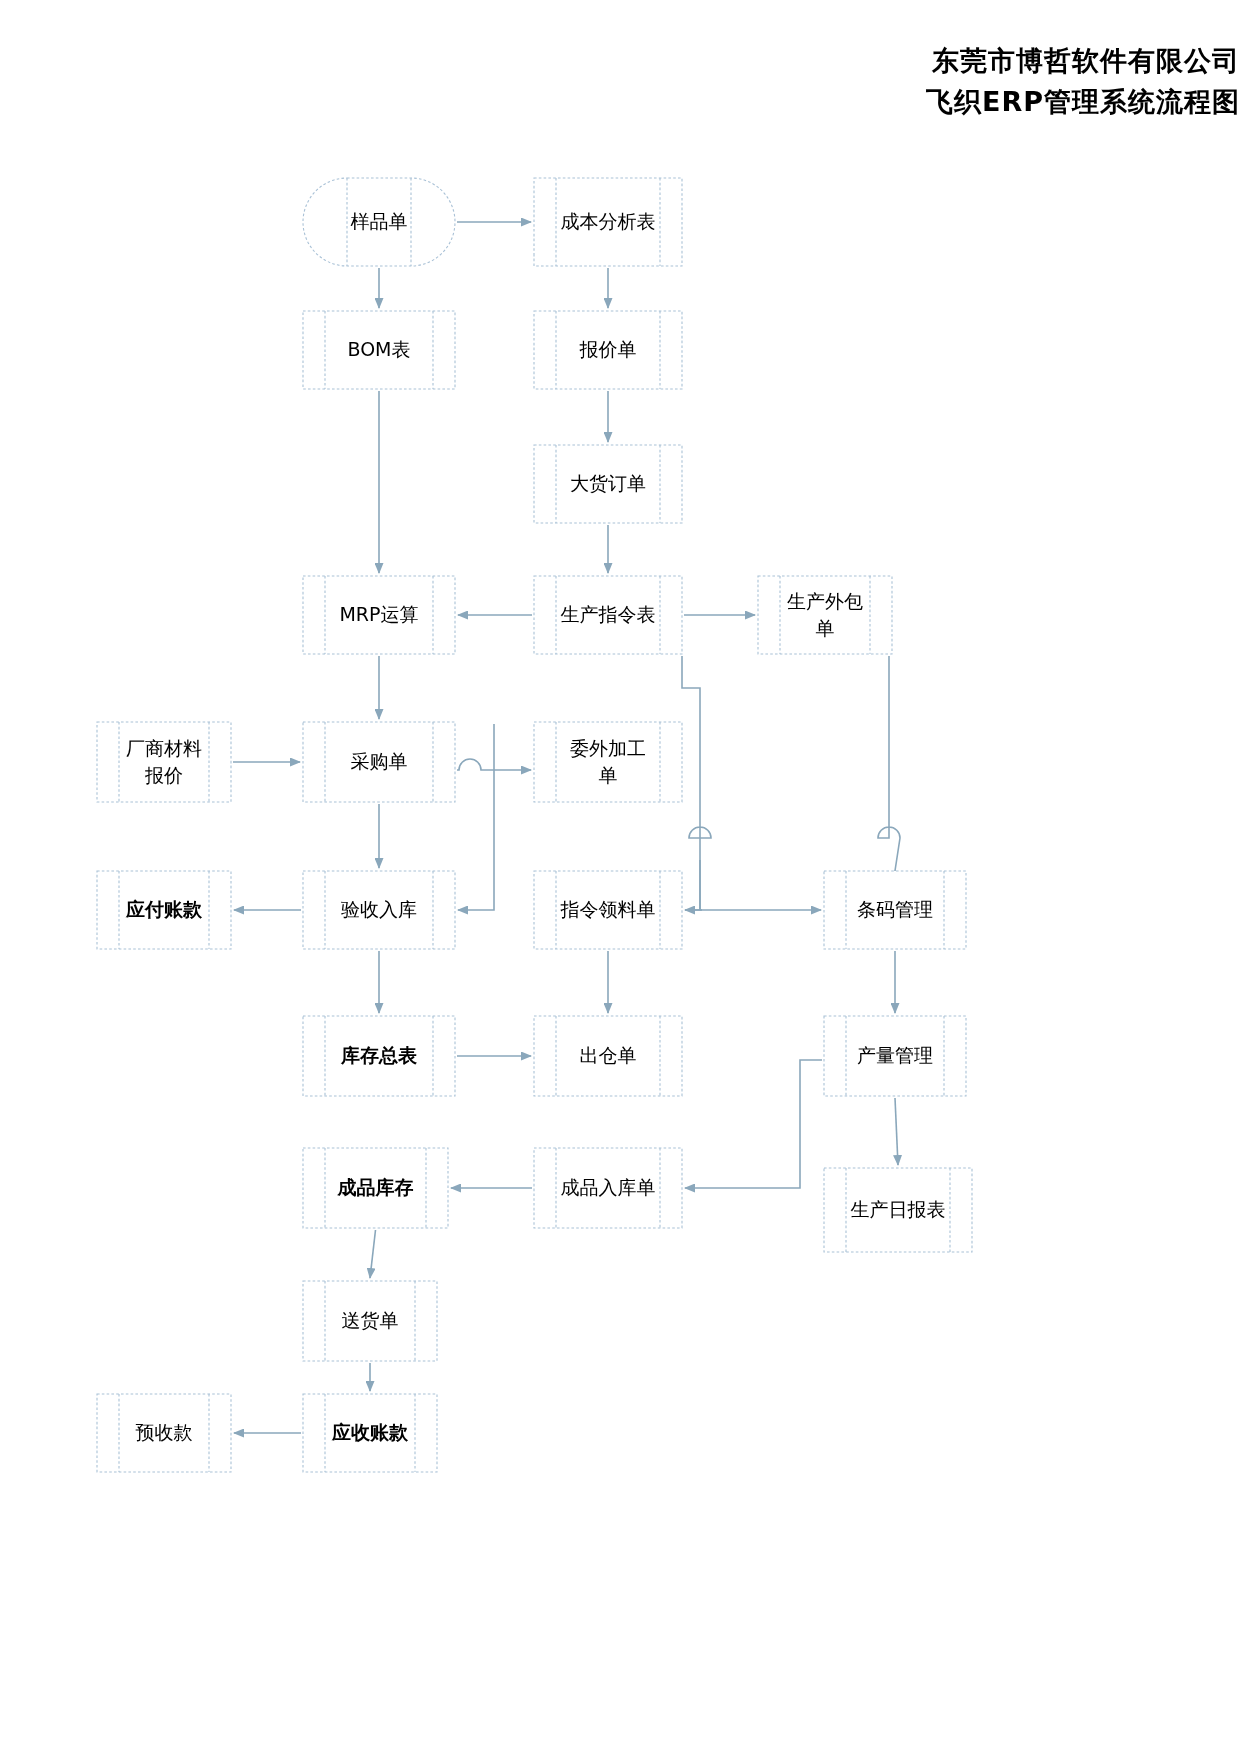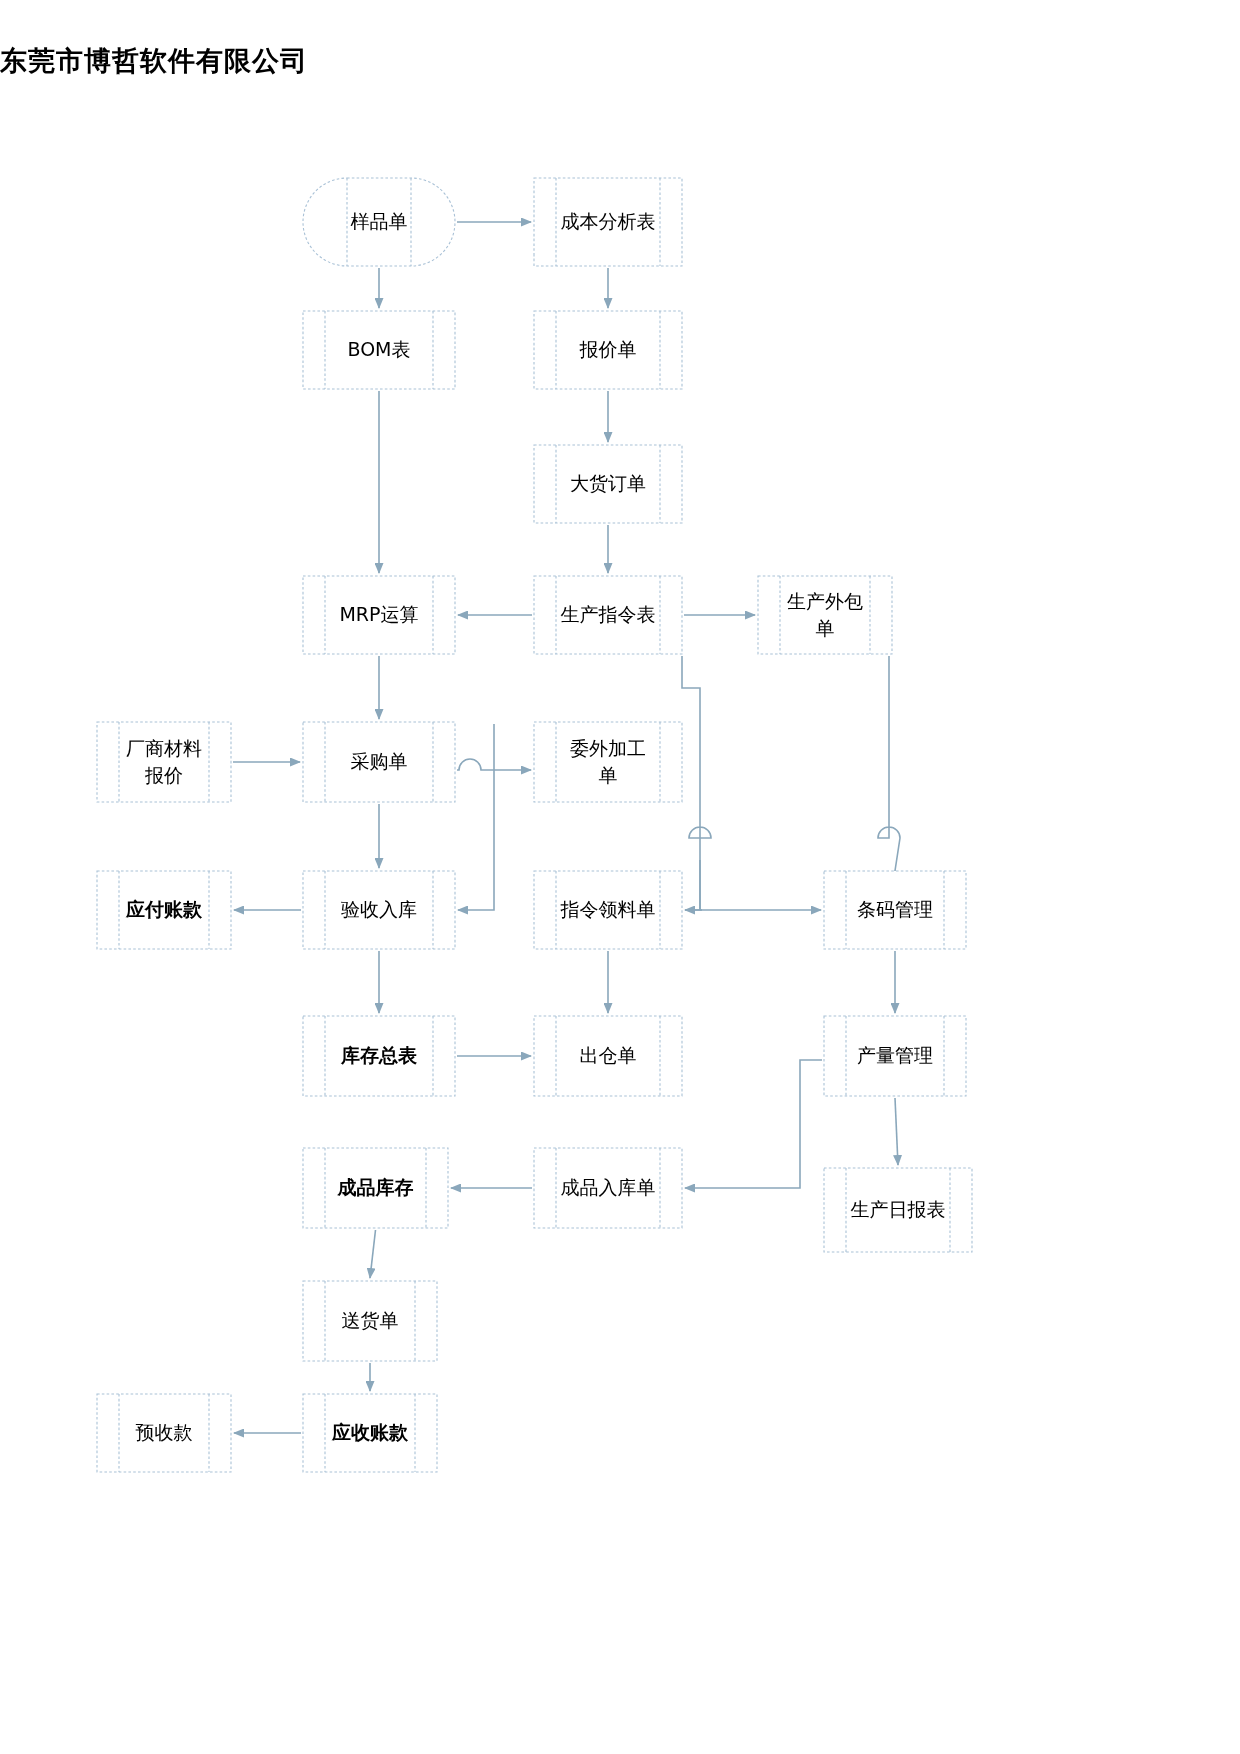"东莞市博哲软件有限公司" .title-block { text-align: left -> right }
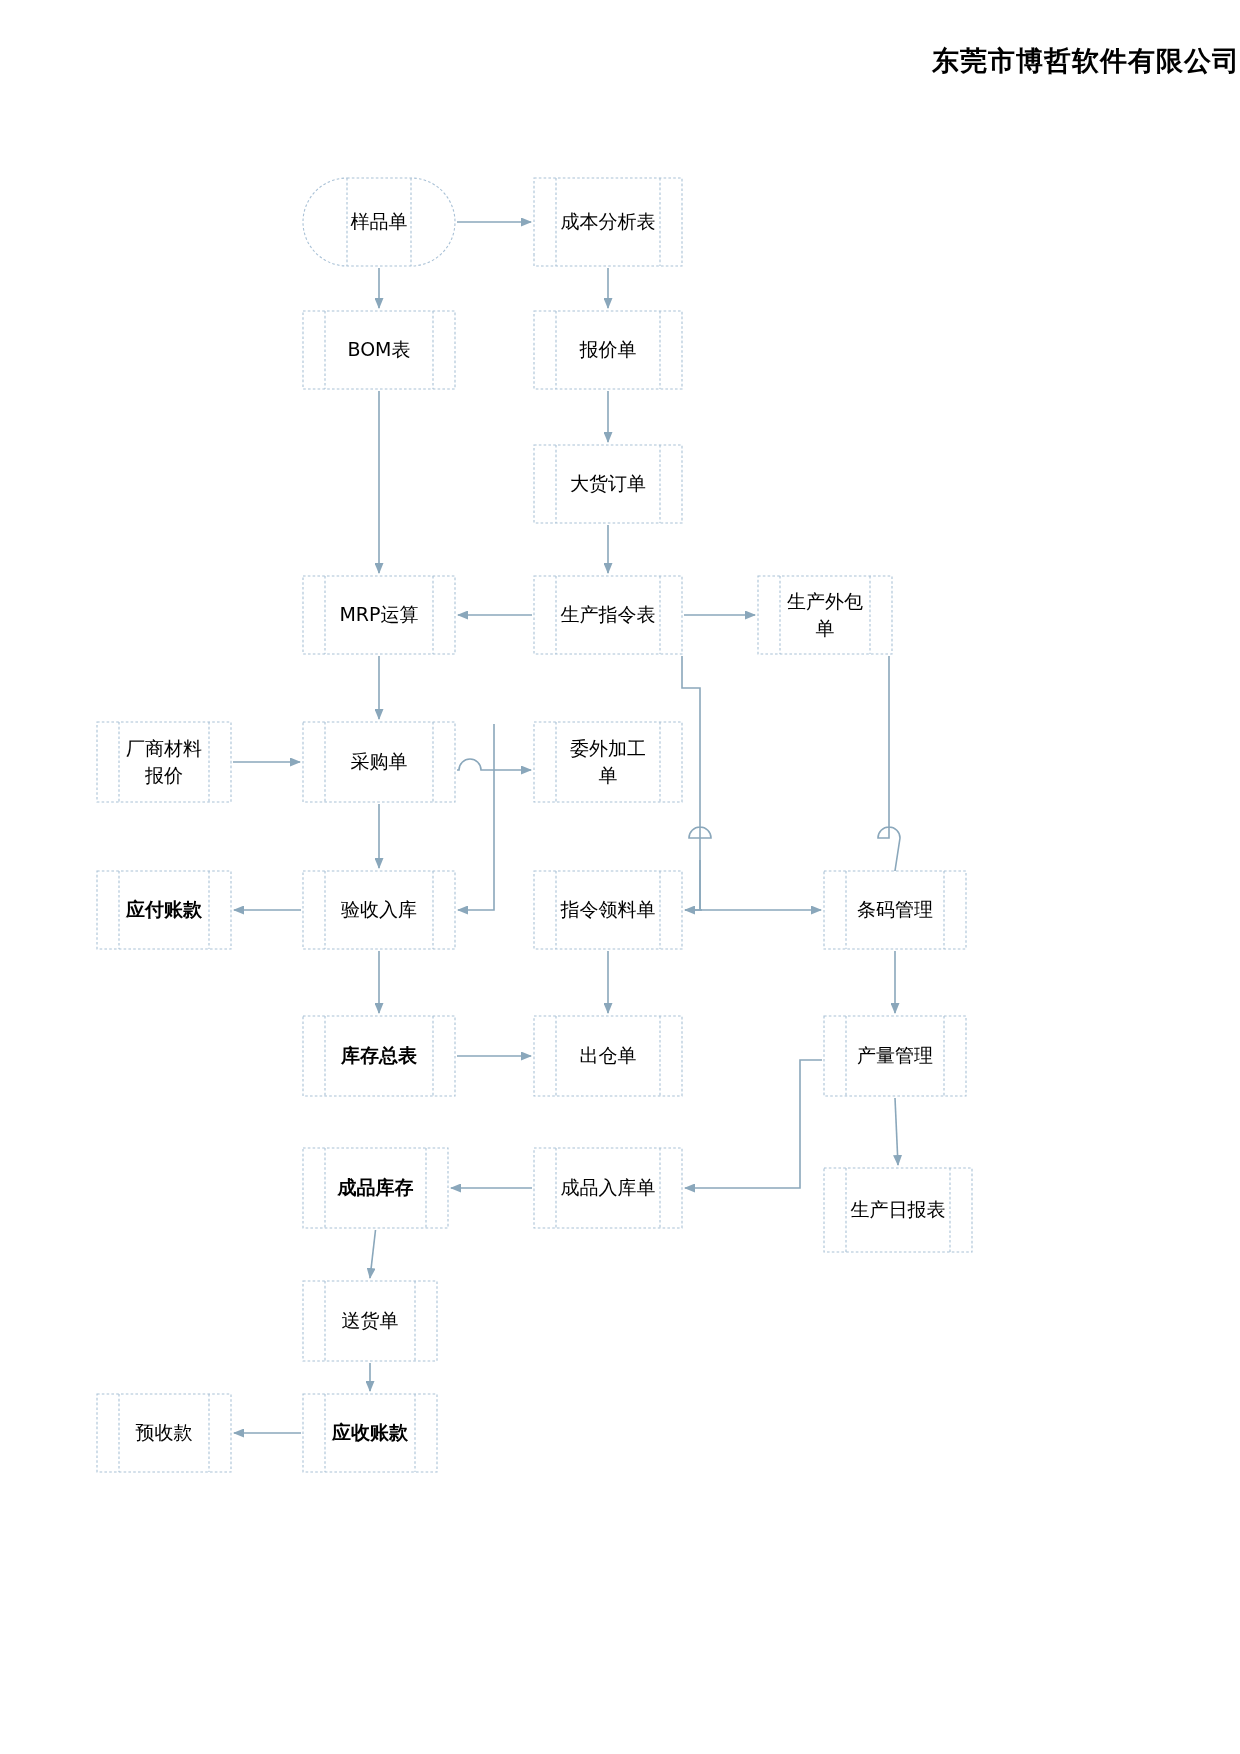"飞织ERP管理系统流程图" div.title-line { html: none -> <div>飞织ERP管理系统流程图</div> }
